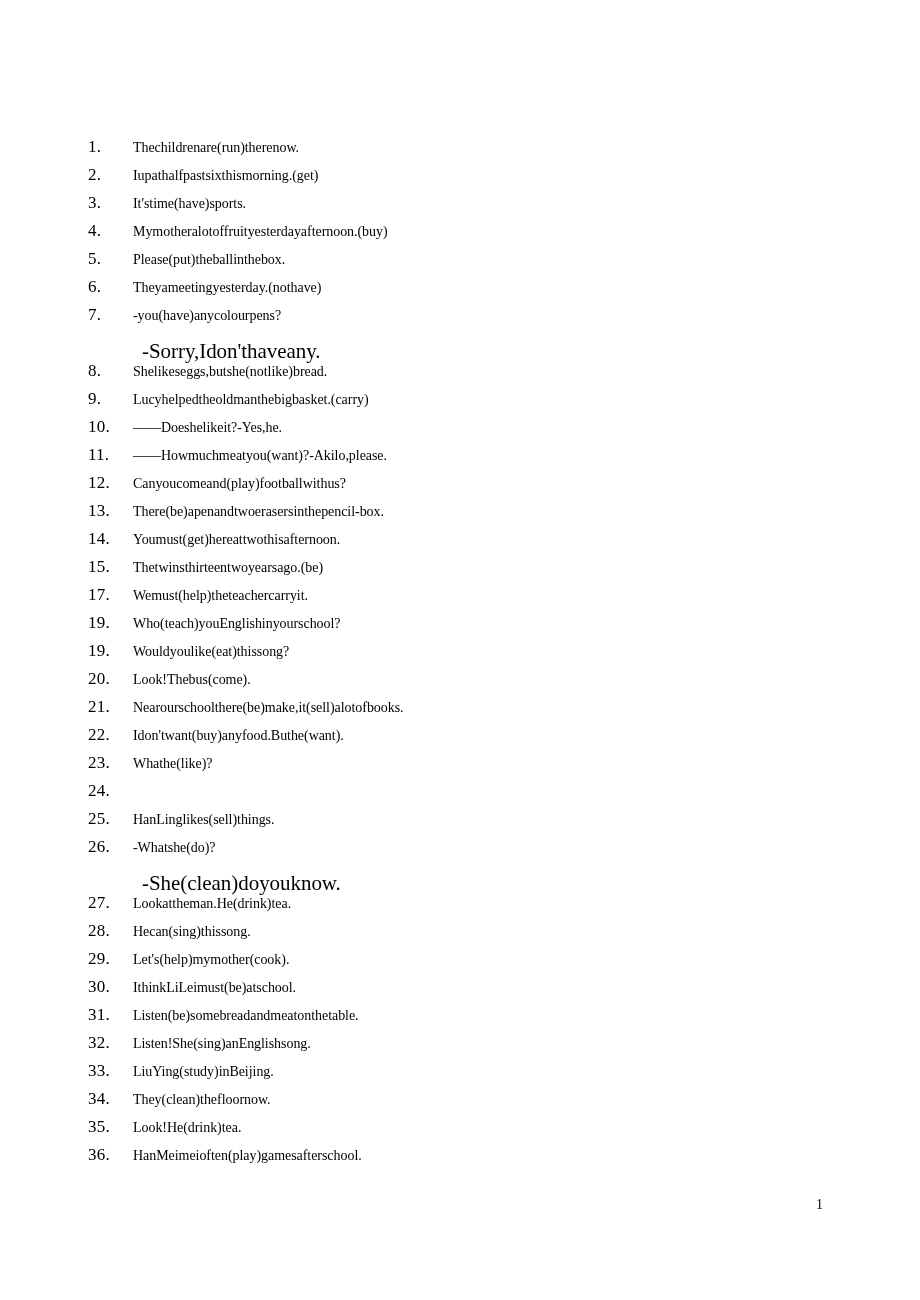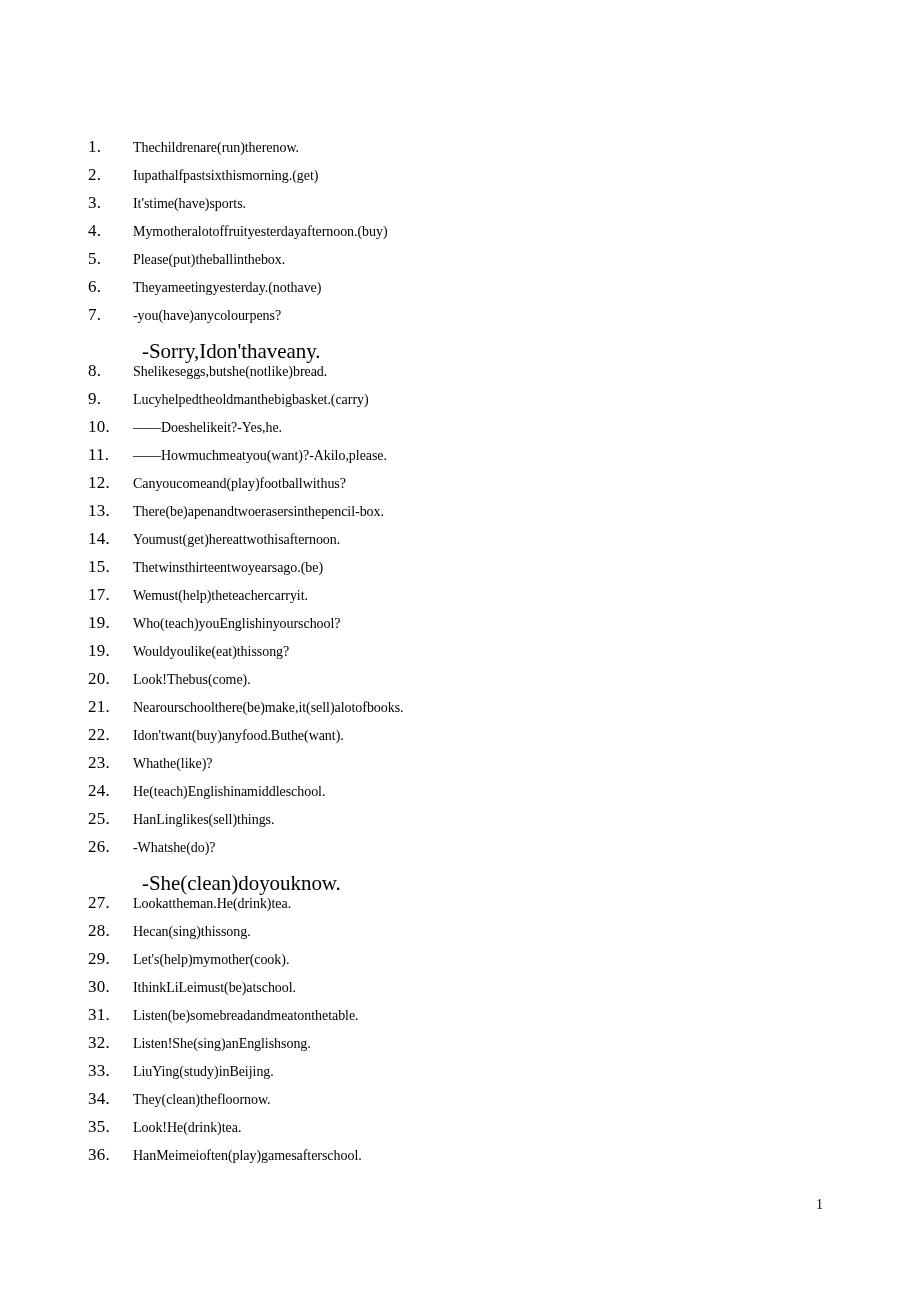"He(teach)Englishinamiddleschool." span.txt { html: <span>He(teach)Englishinamiddleschool.</span> -> none }
